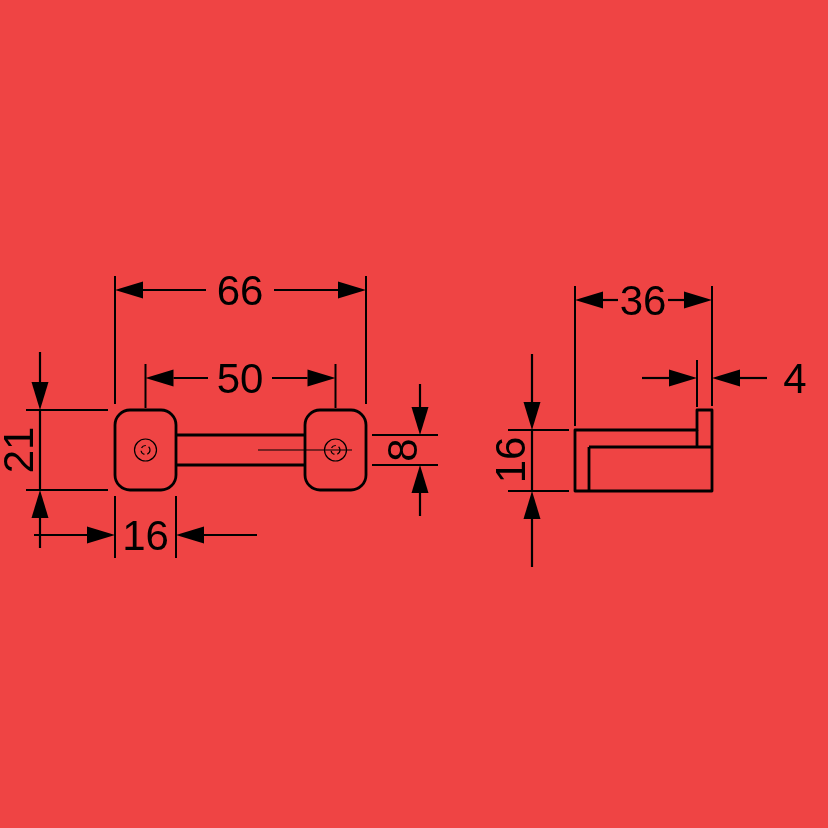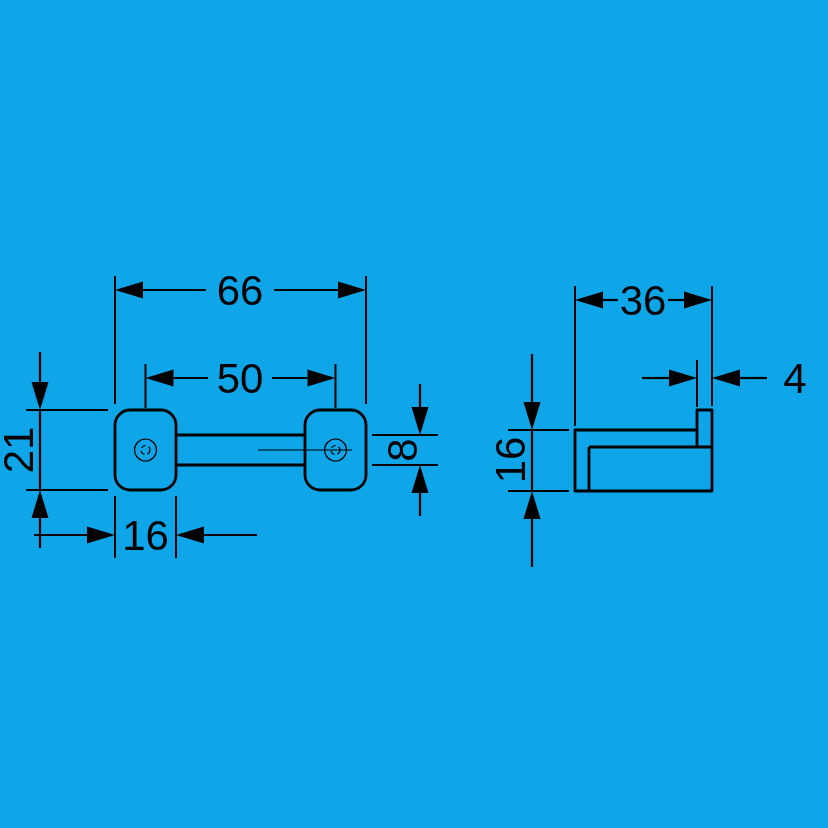"66" .canvas { background: #0ea5e9 -> #ef4444 }
